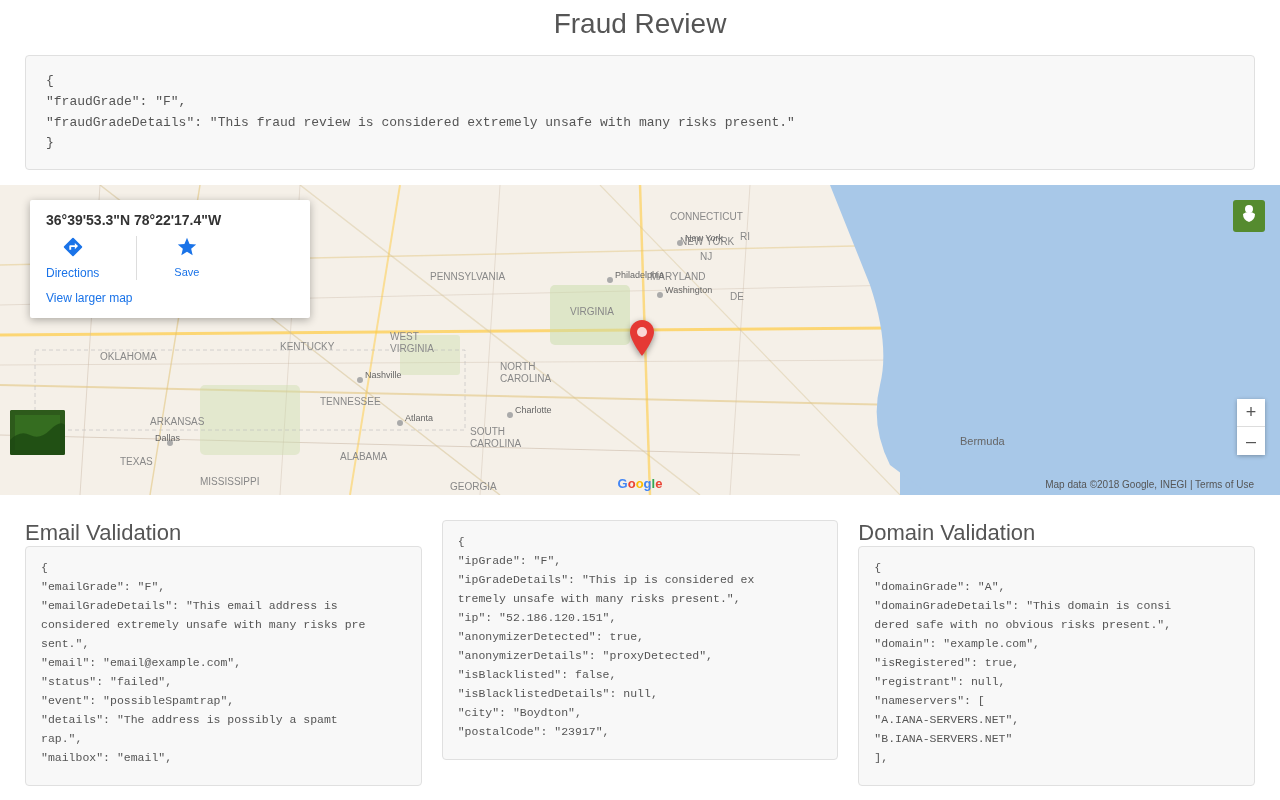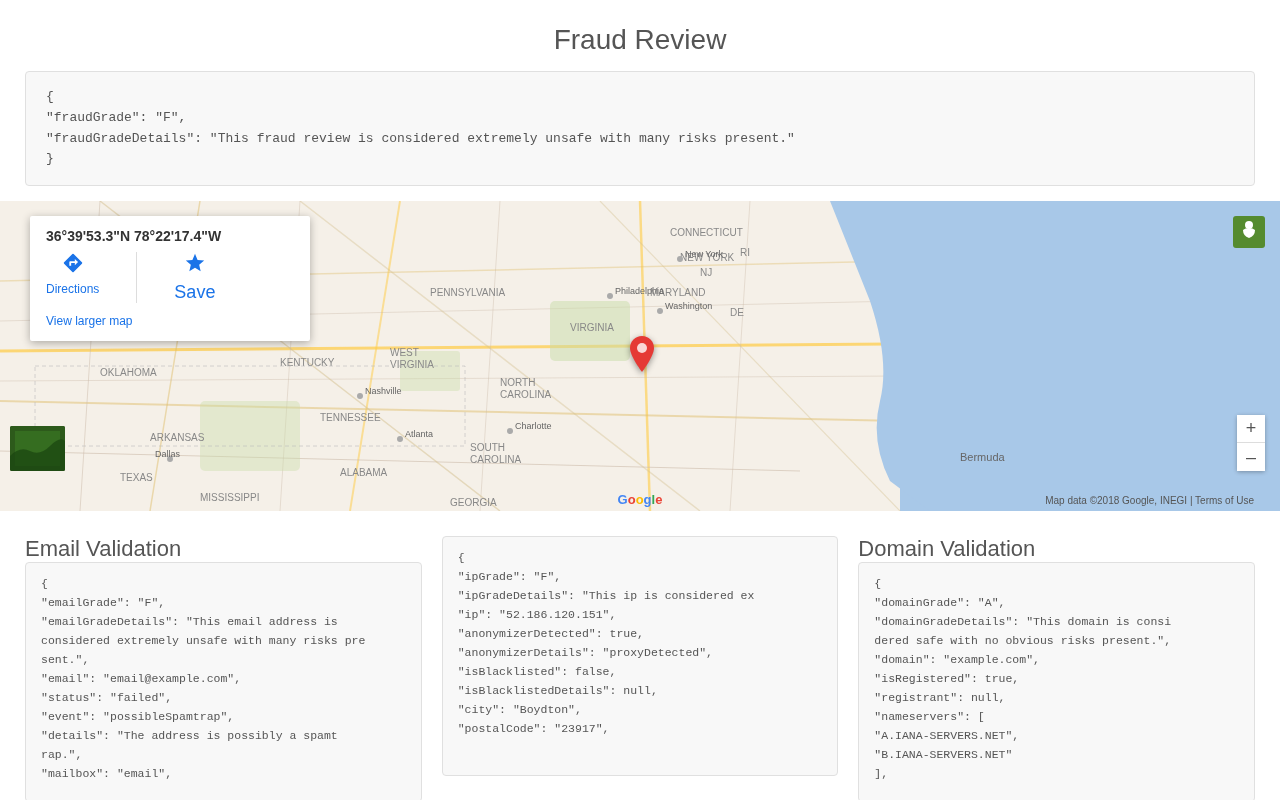"Fraud Review" .page-title { padding: 24px 0 15px 0 -> 8px 0 15px 0 }
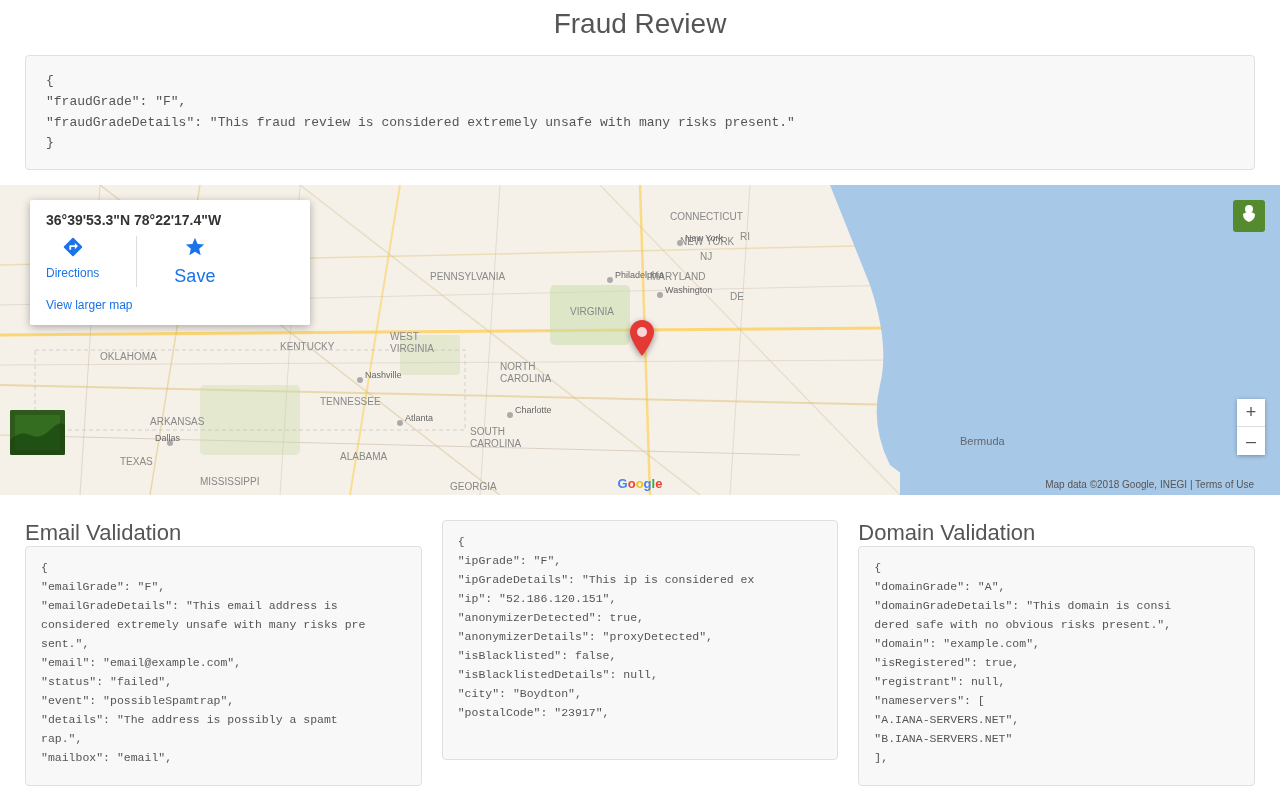"Save" span { font-size: 18px -> 11px }
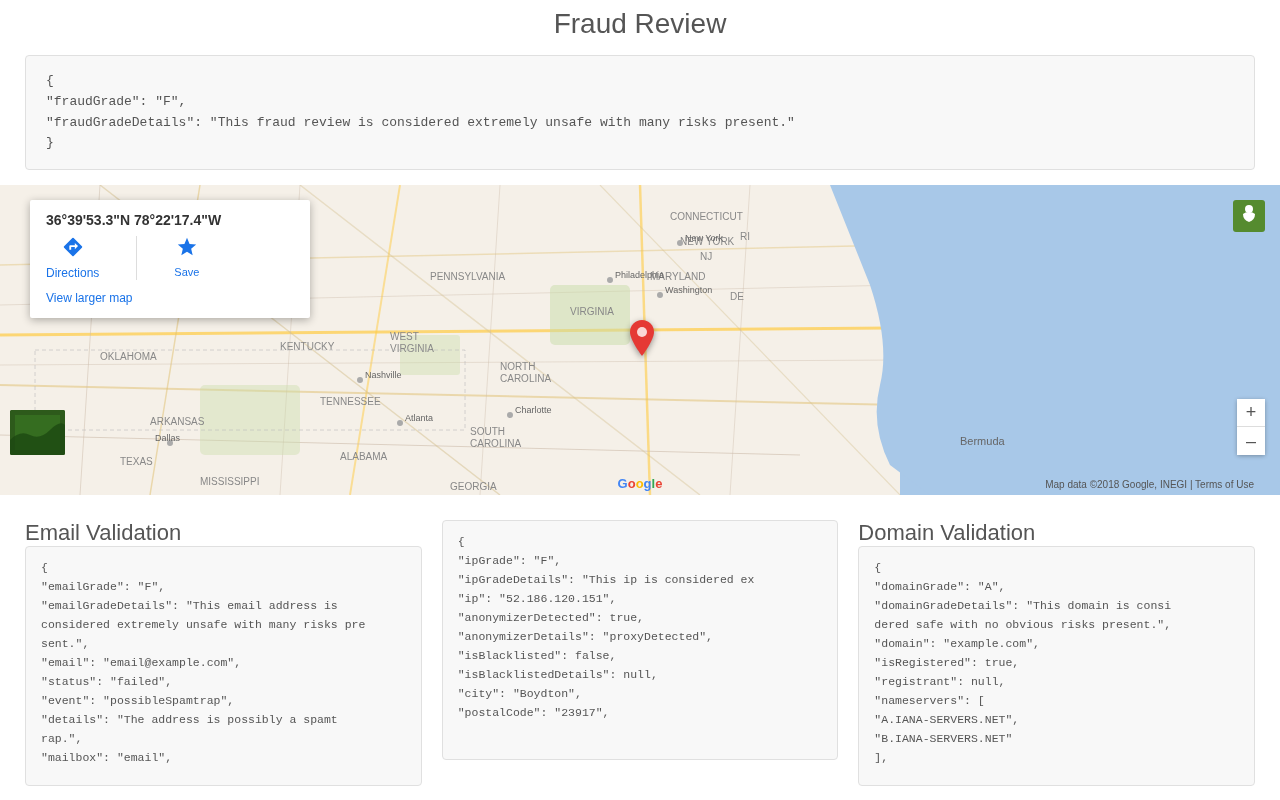"tremely unsafe with many risks" div { html: none -> <div>tremely unsafe with many risks present.",</div> }
